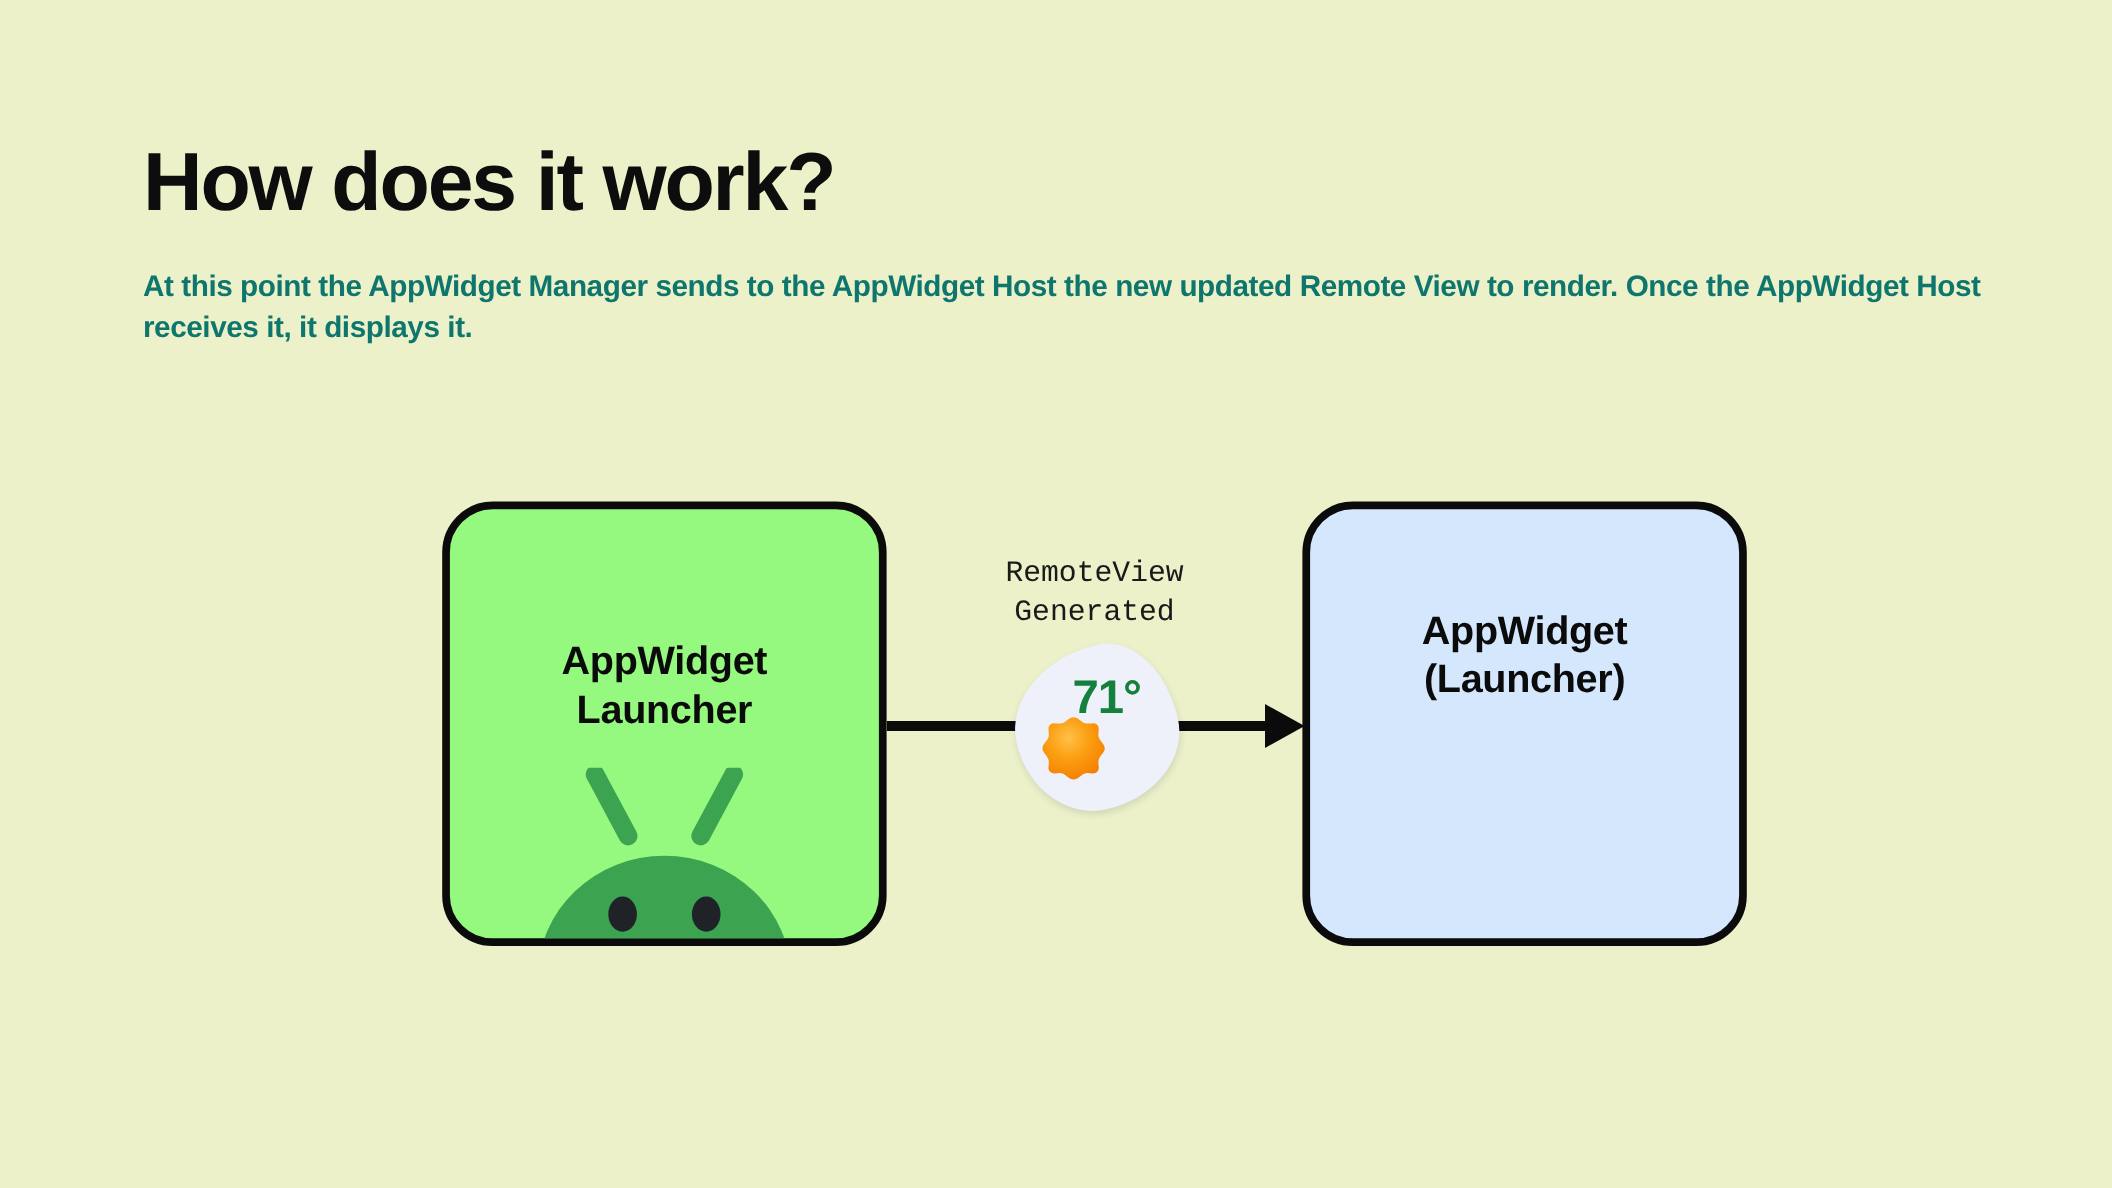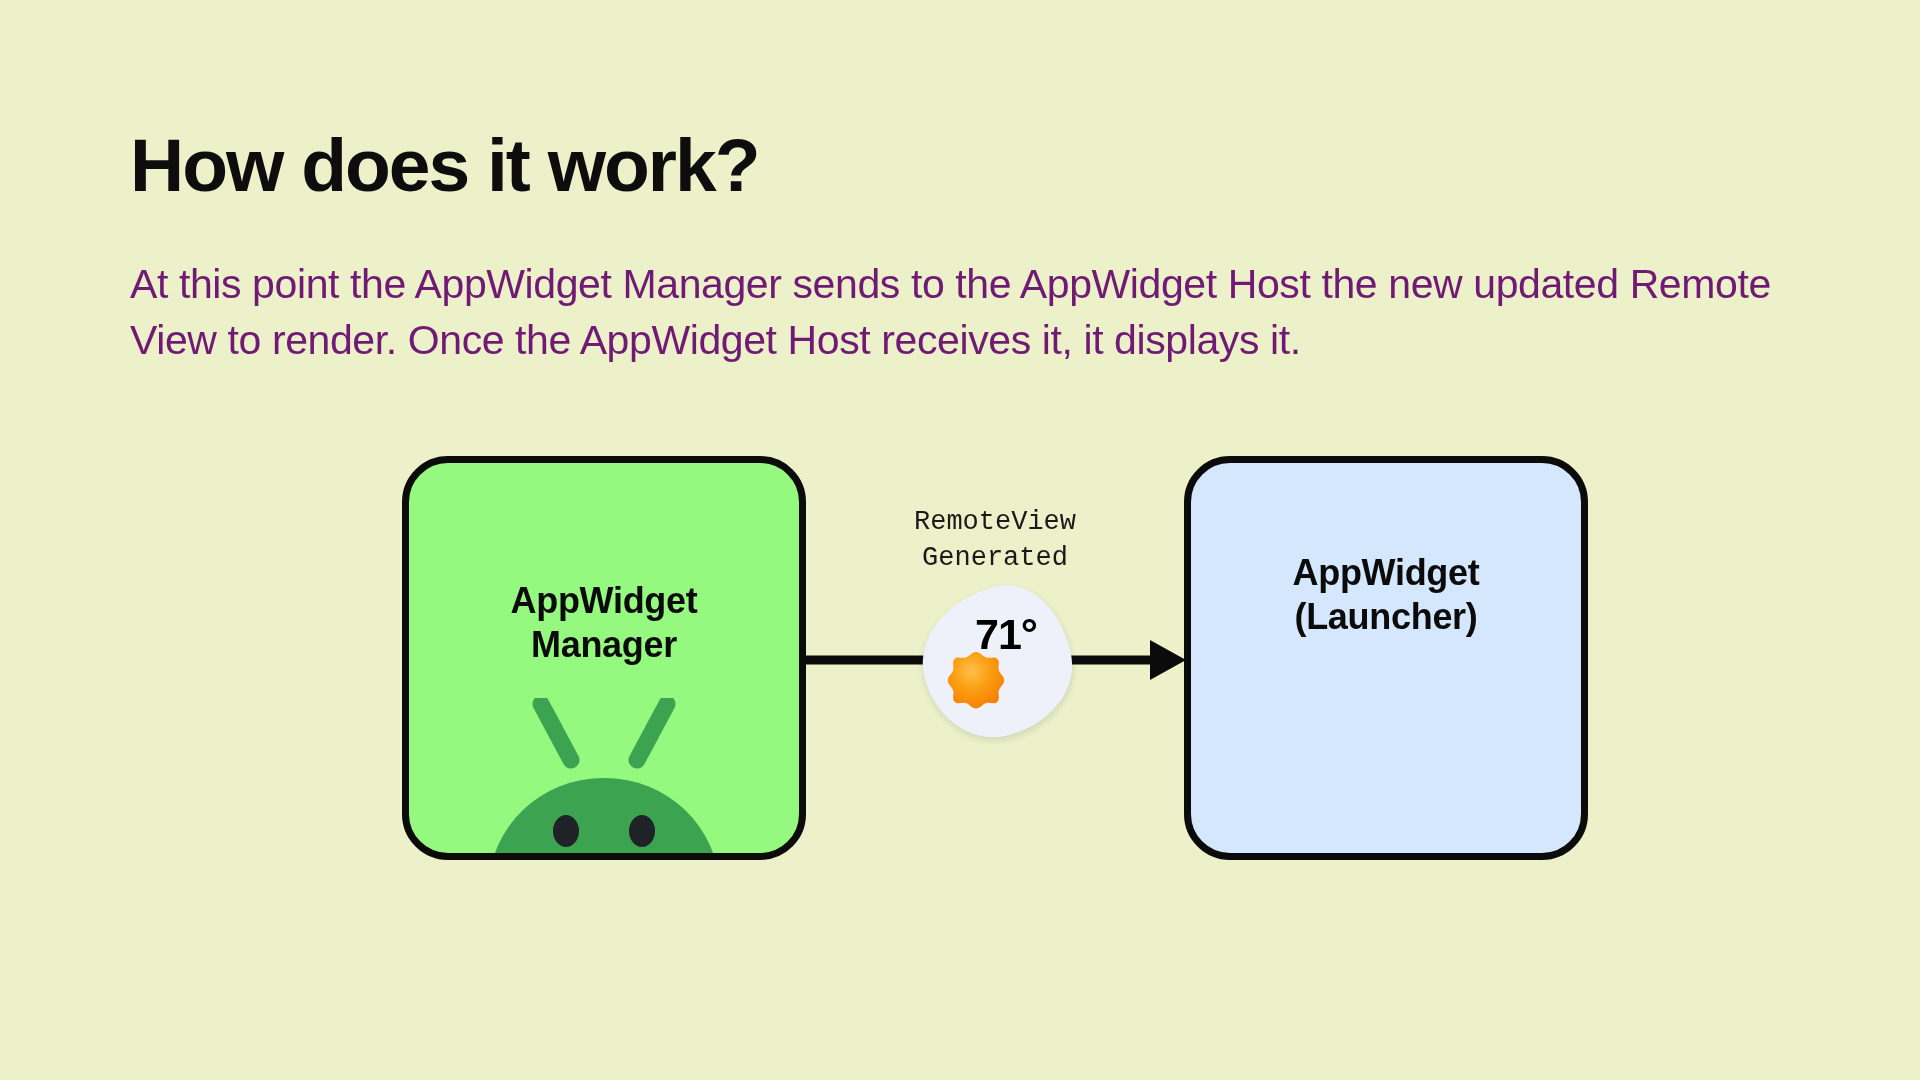"At this point the AppWidget" #body-paragraph { color: #701a75 -> #0f766e; font-size: 41px -> 27px; font-weight: 400 -> 700 }
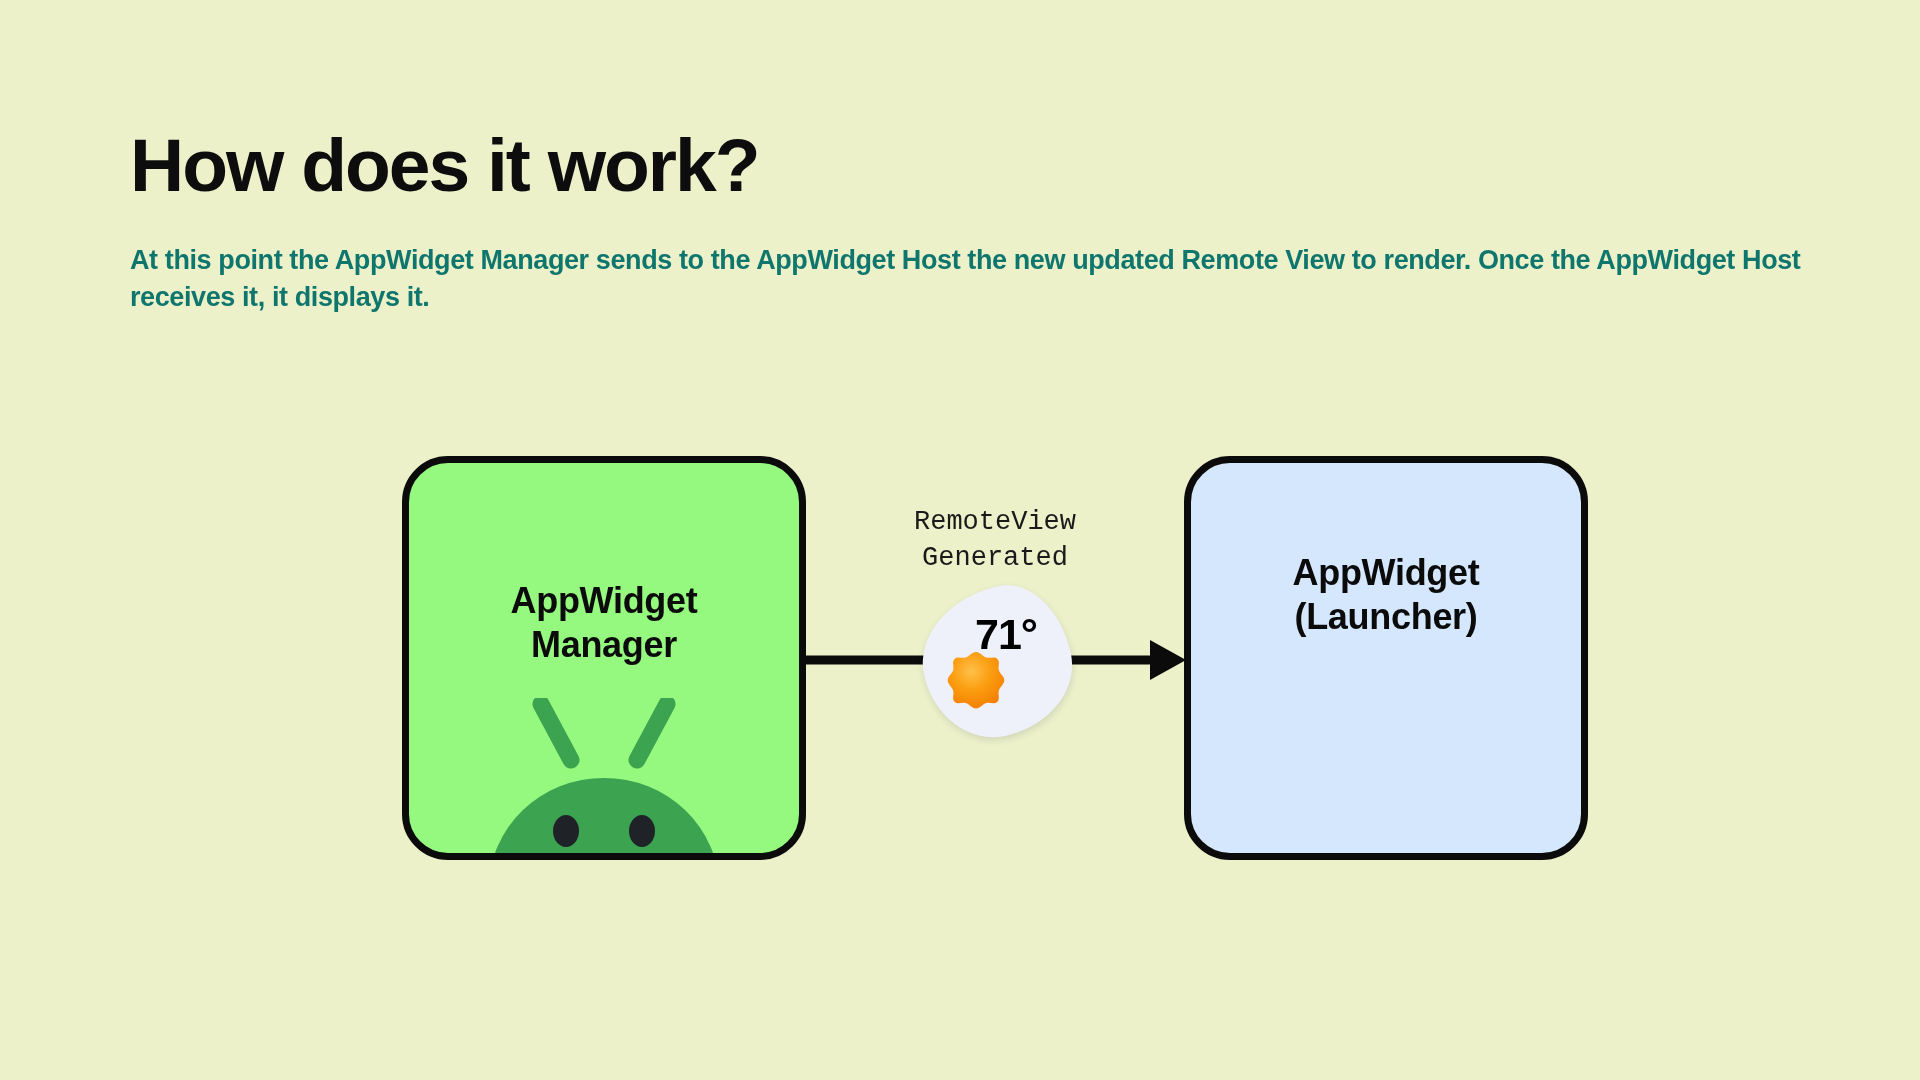"Manager" div { text: Manager -> Launcher }
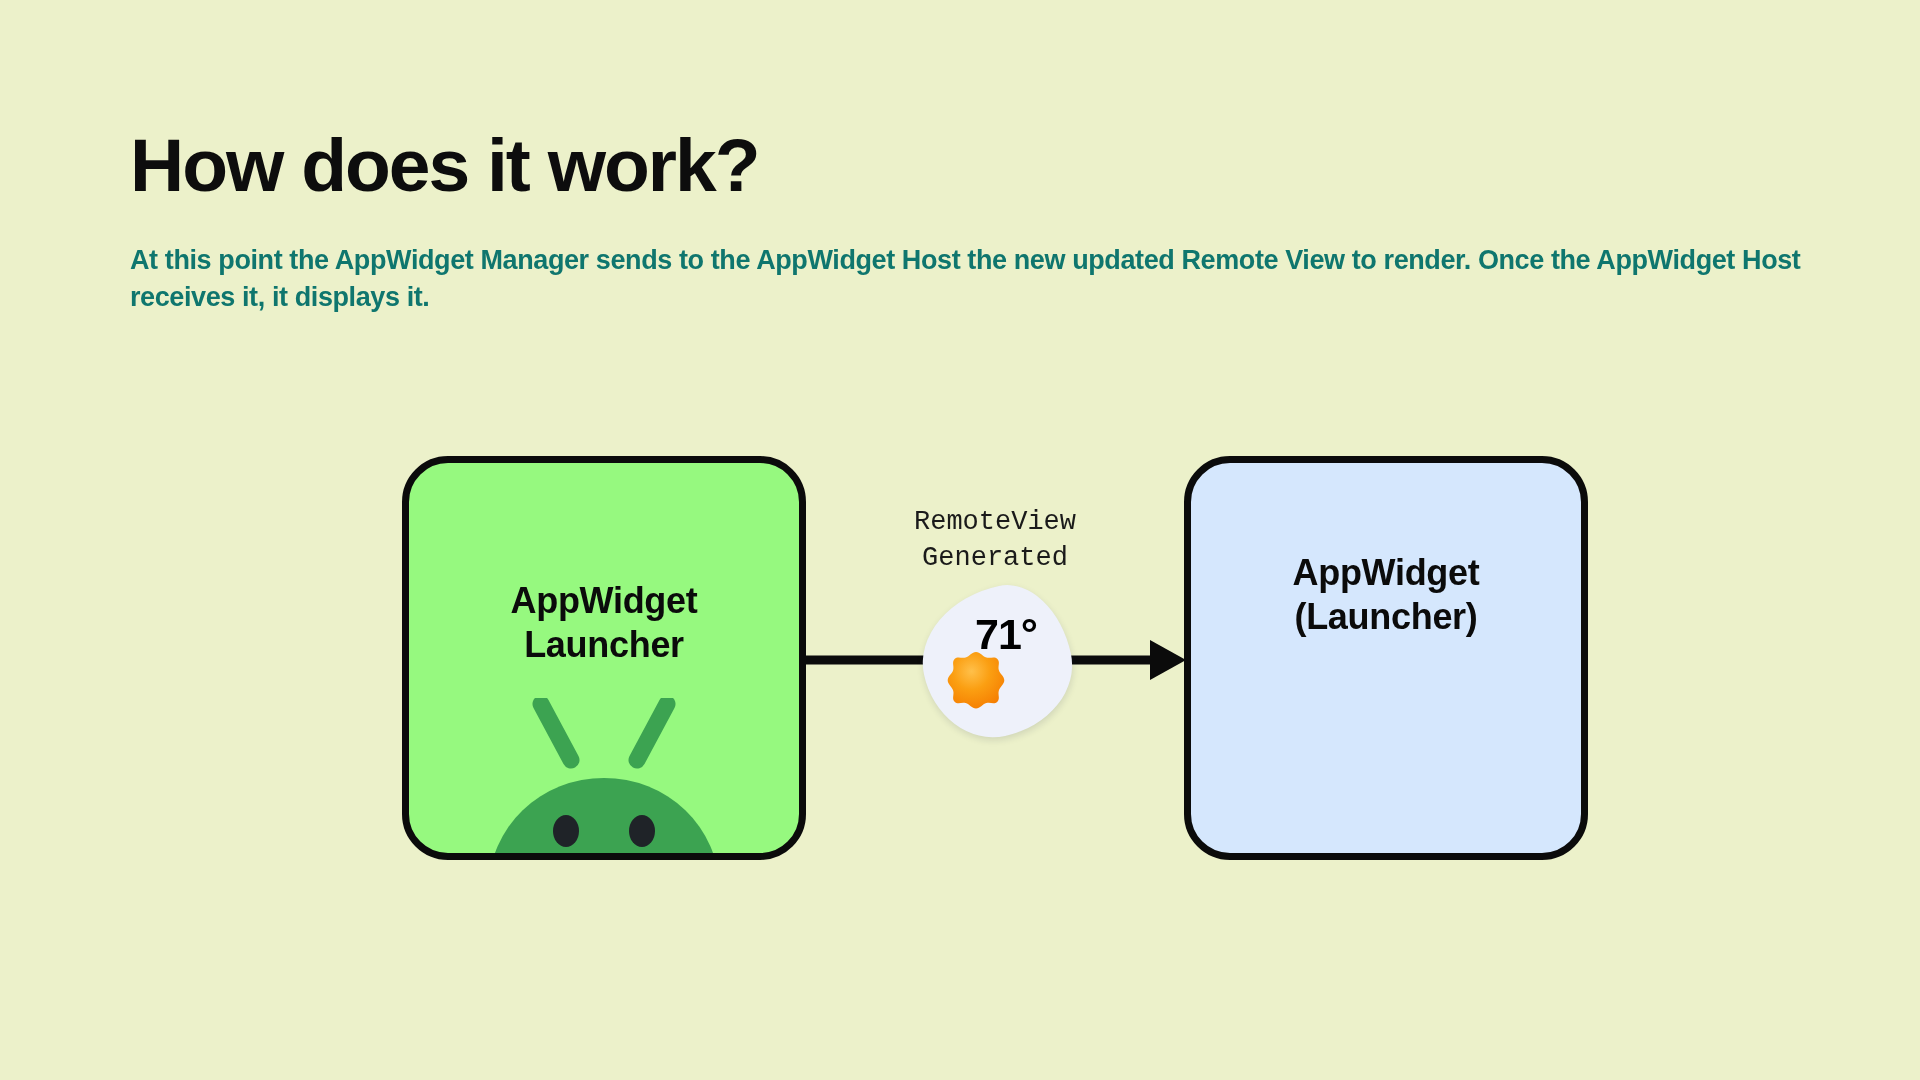"71°" #weather-temperature { color: #000000 -> #15803d }
